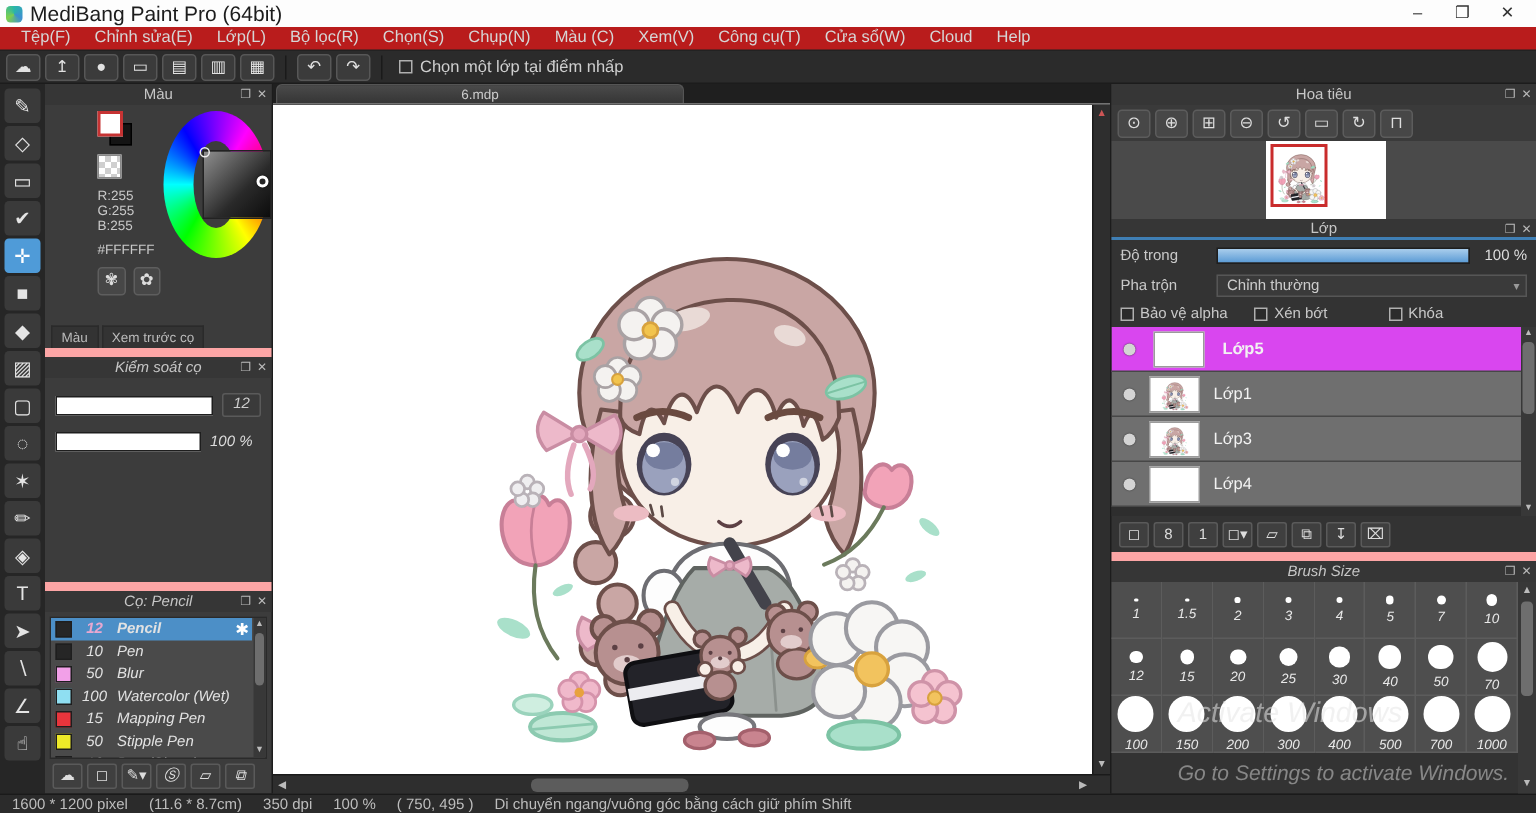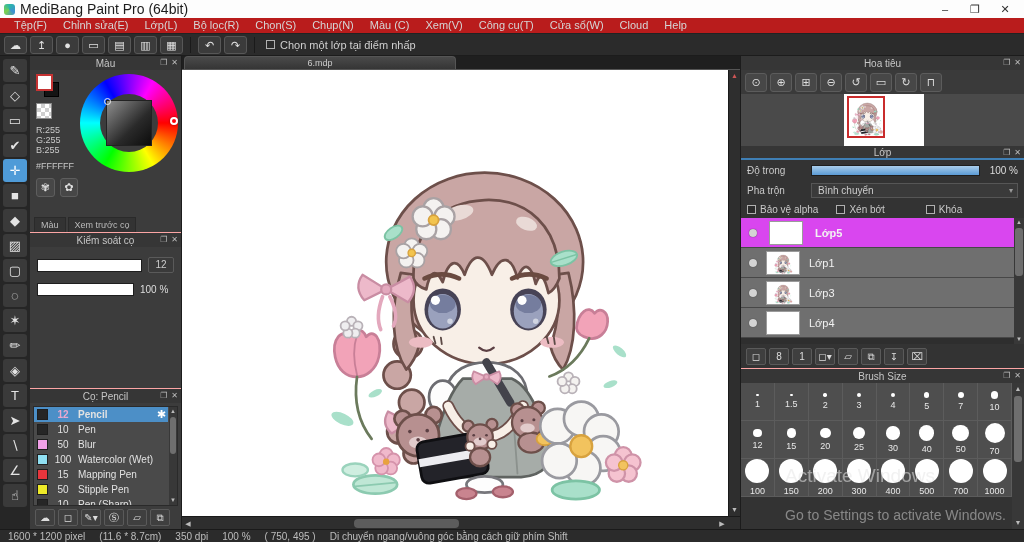"R:255" .color-body { margin-left: none -> 29px }
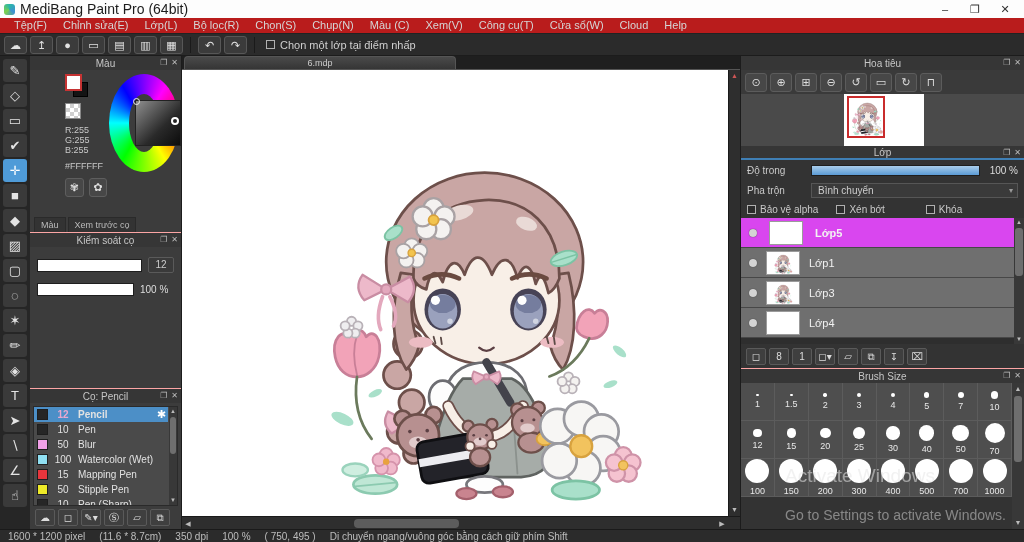"Bình chuyển" span { text: Bình chuyển -> Chỉnh thường }
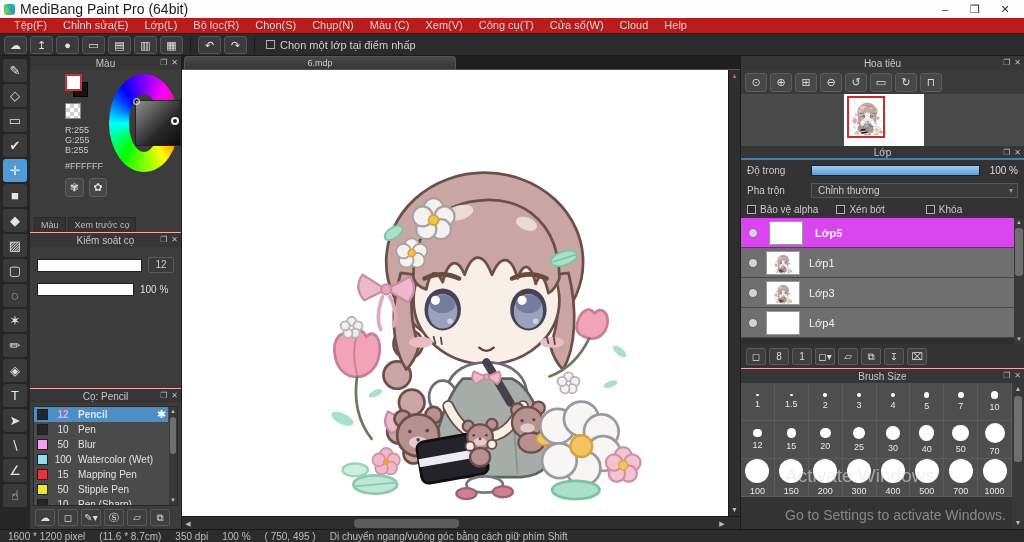"Kiểm soát cọ" .blue-top { border-top: 1px solid #fca5a5 -> 6px solid #fca5a5; font-style: none -> italic }
